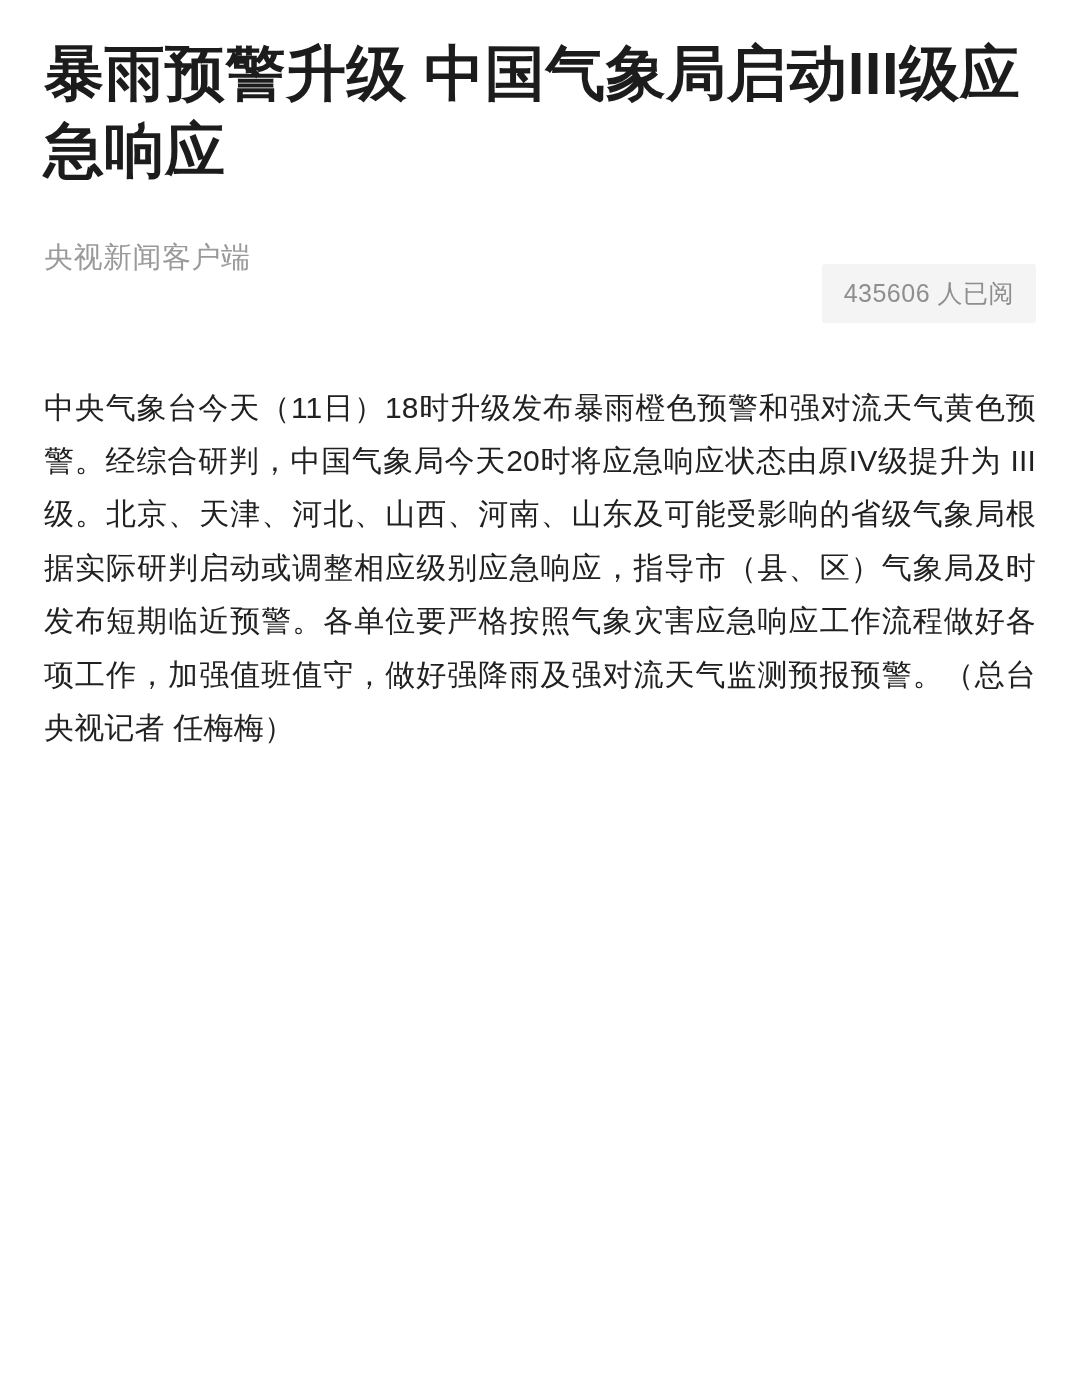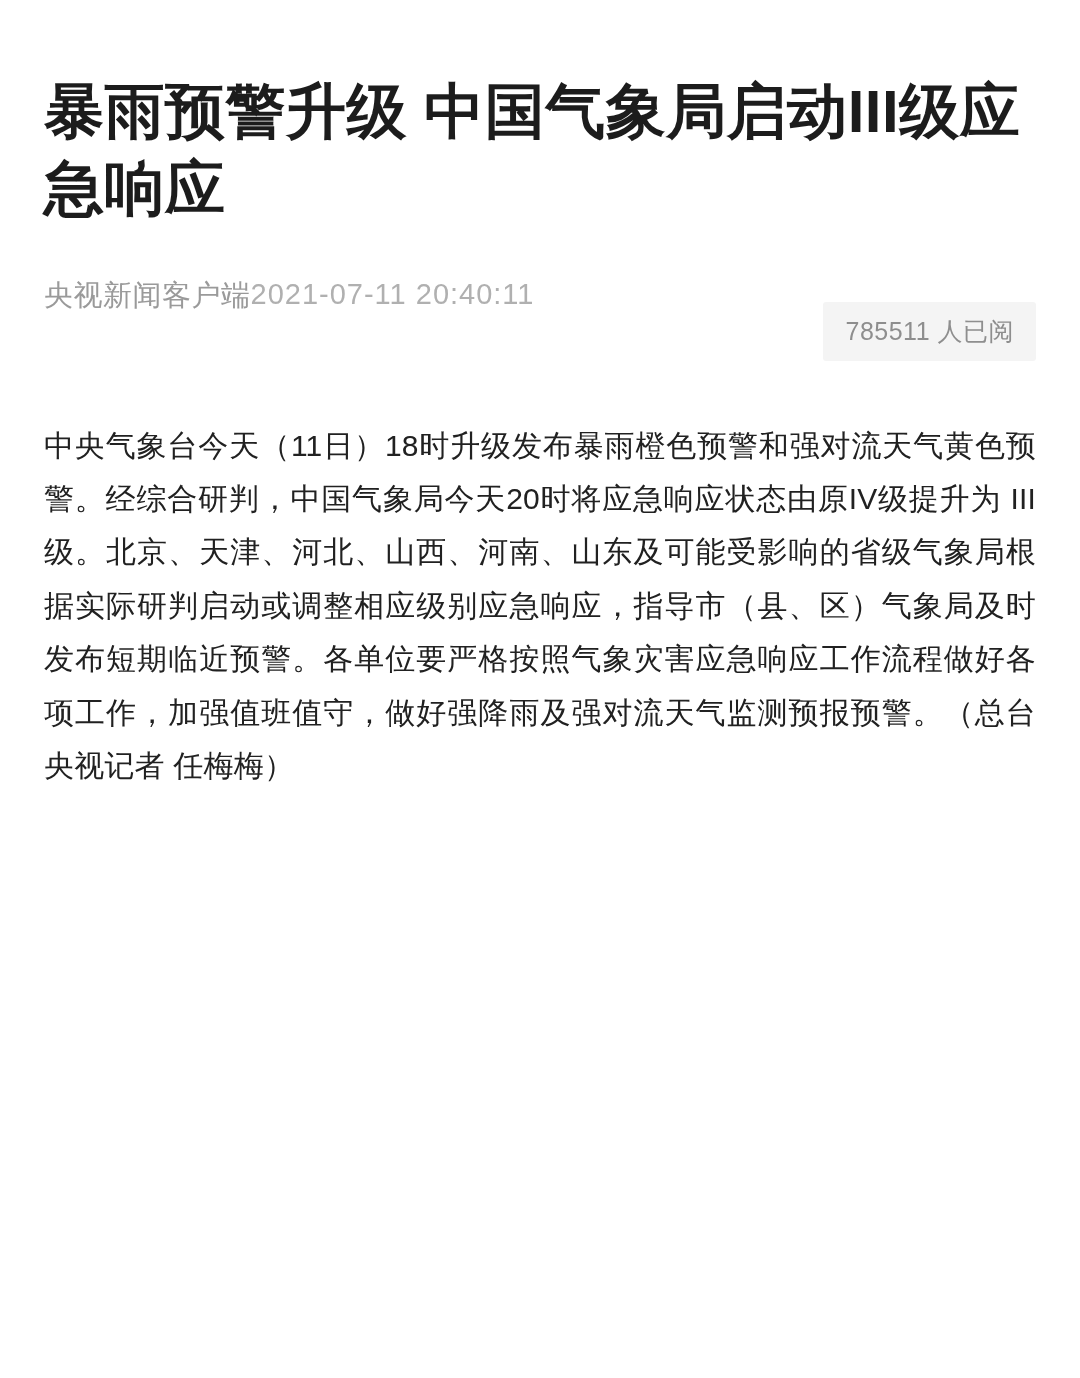"暴雨预警升级 中国气象局启动III级应急响应" .article { margin-top: 38px -> none }
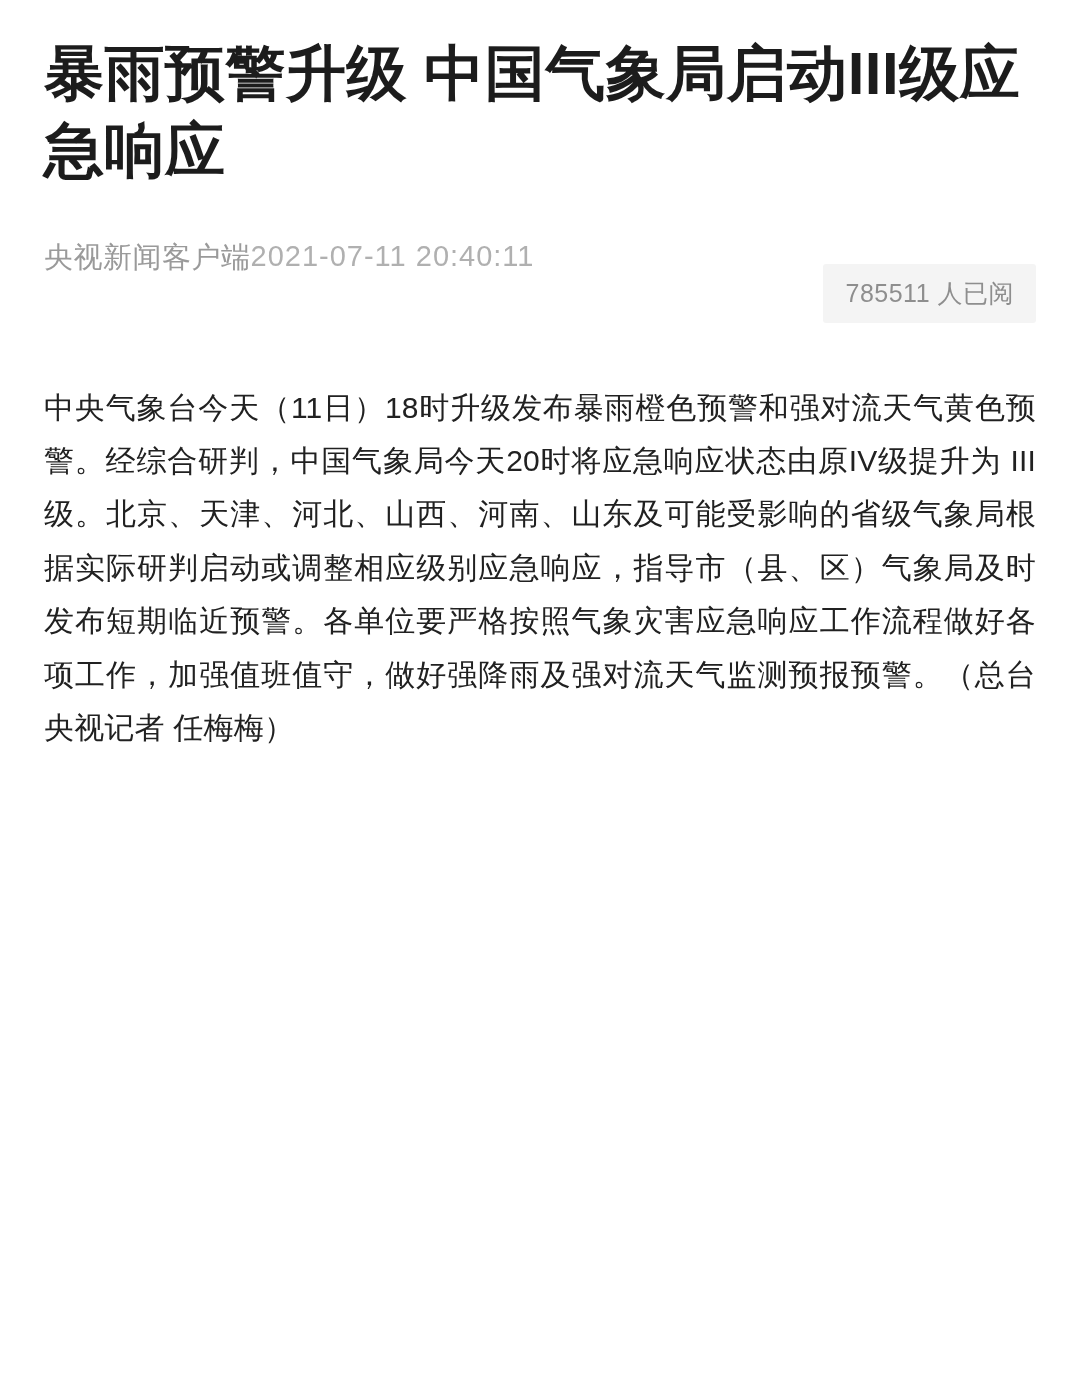"央视新闻客户端" .meta-left { flex-direction: none -> column }
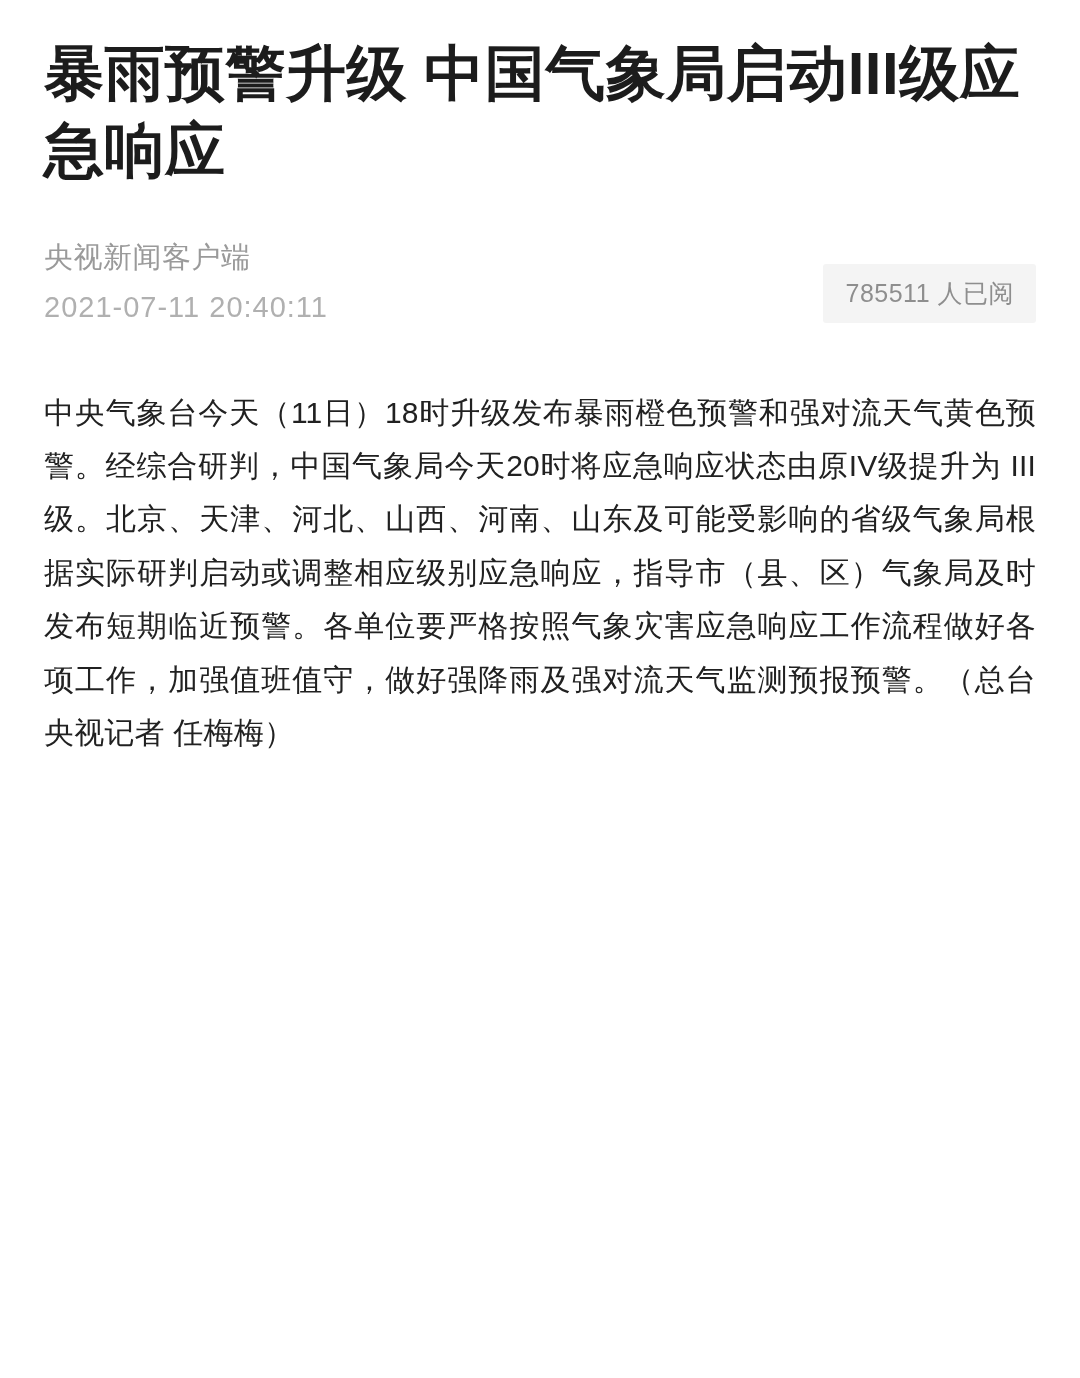"2021-07-11 20:40:11" div.timestamp { html: <div>2021-07-11 20:40:11</div> -> none }
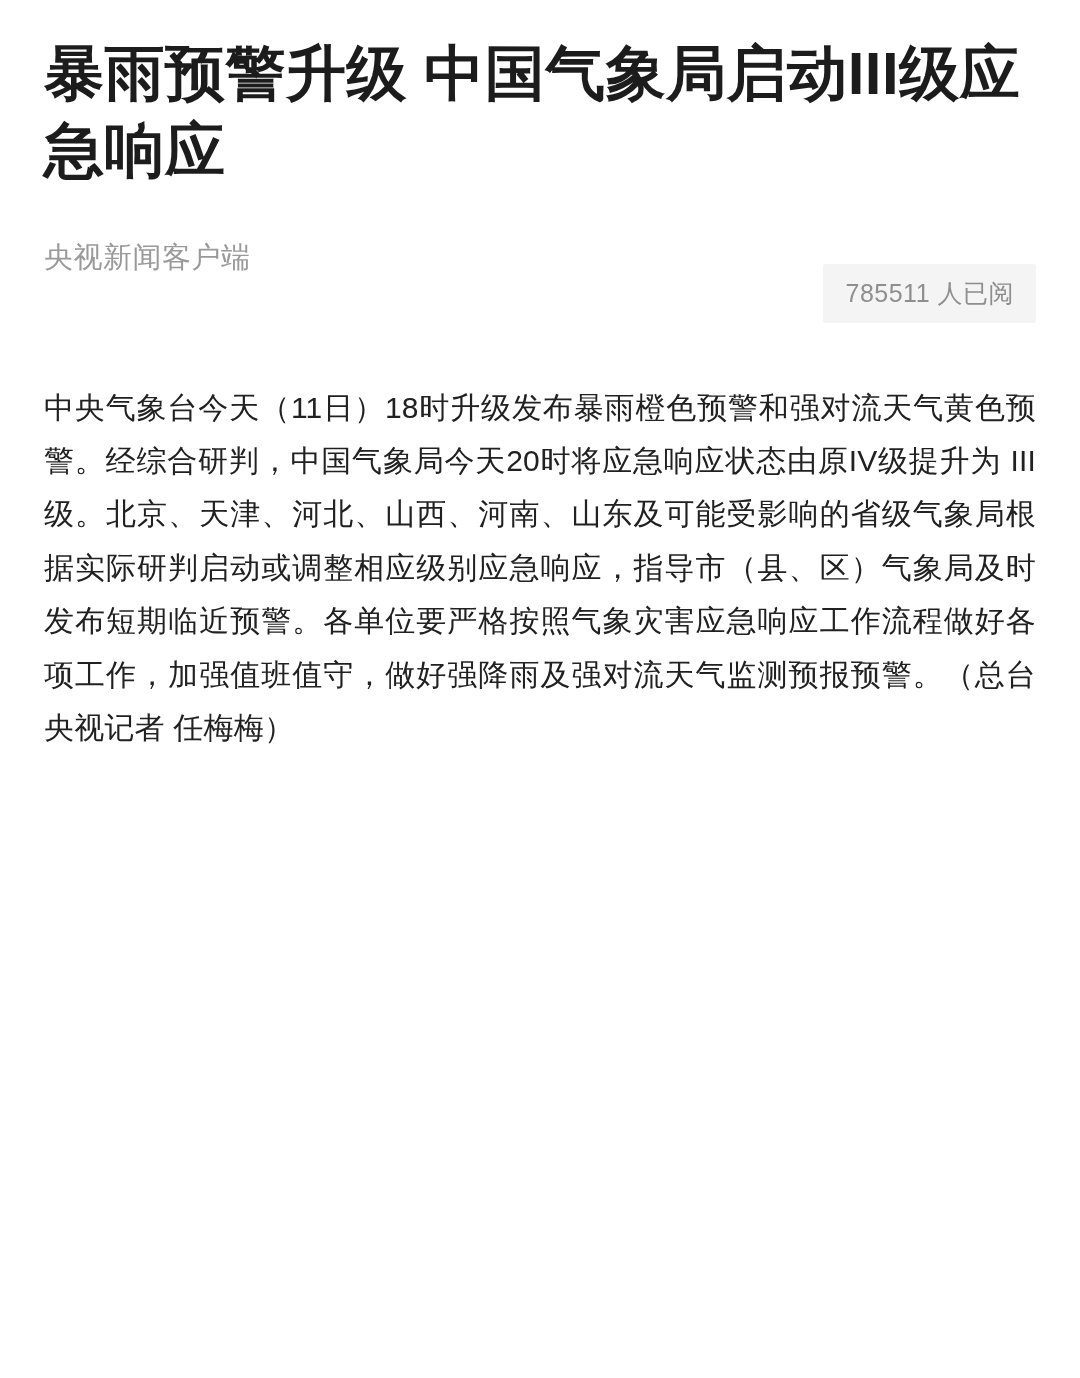"785511 人已阅" div.read-badge { text: 785511 -> 435606 }
